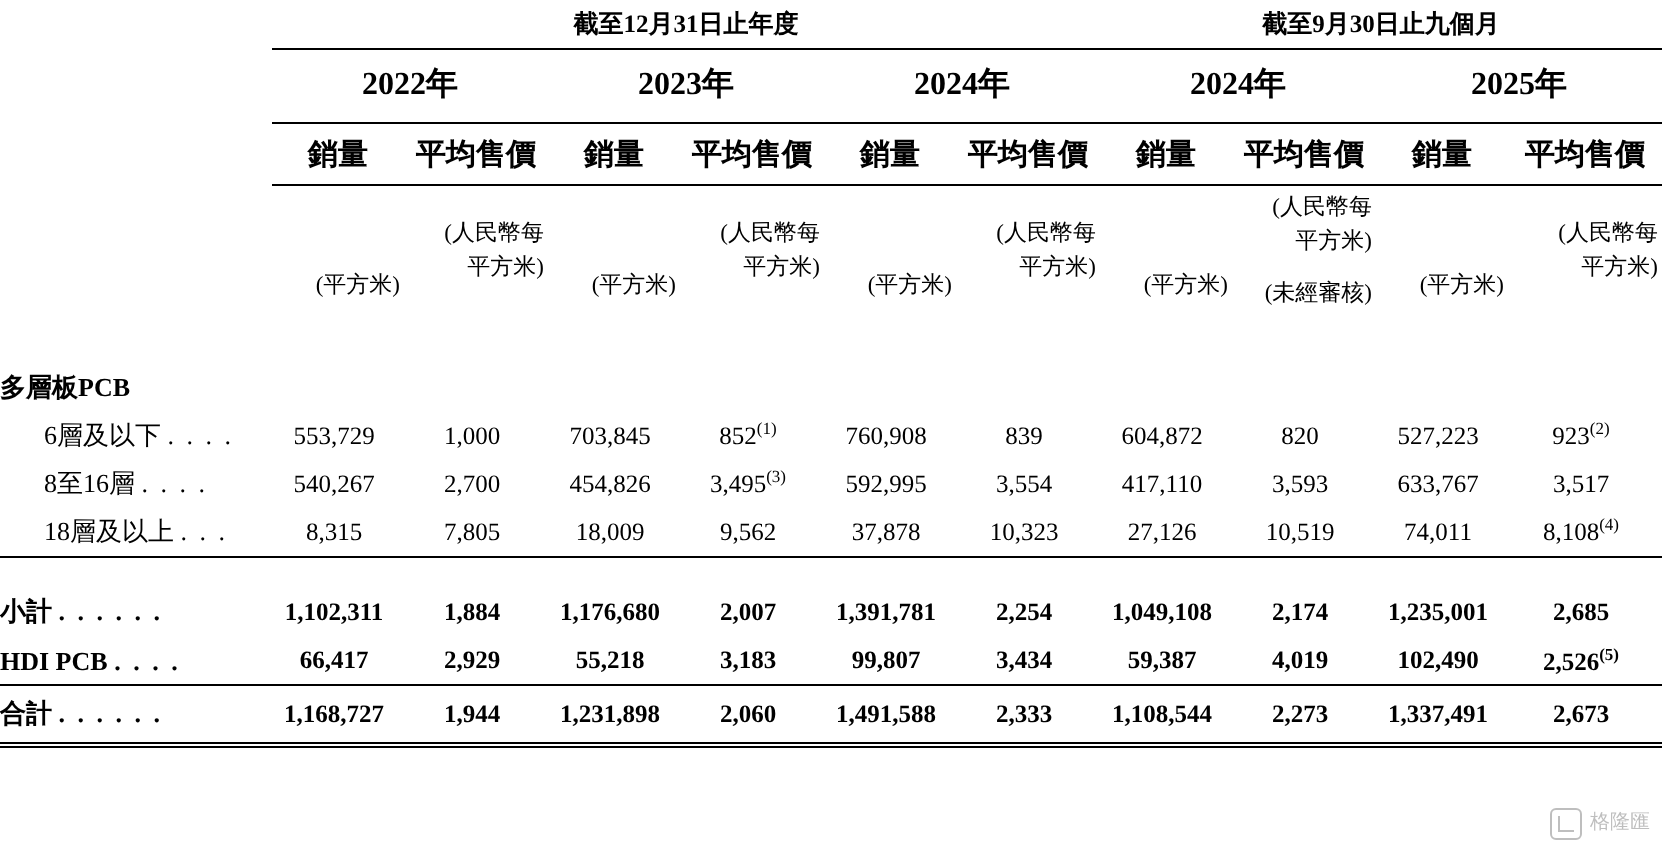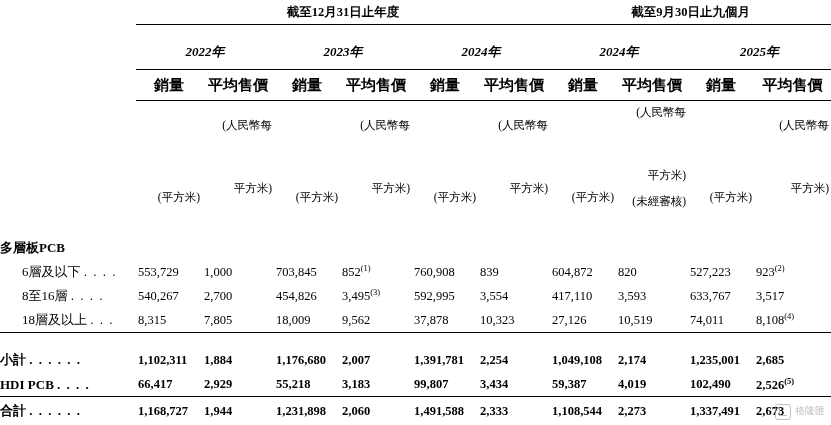"2022年" .yr { font-size: 13px -> 16px; font-style: italic -> none; padding: 18px 0 8px 0 -> 7px 0 8px 0 }
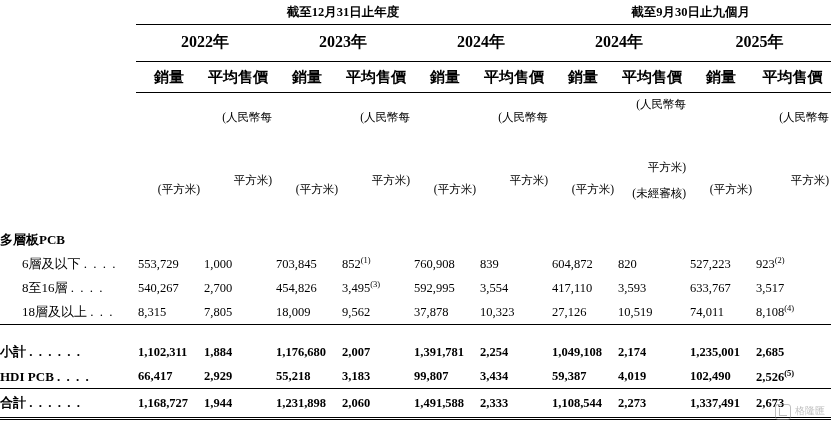"平方米)" .unit .l2 { margin-top: 46px -> none }
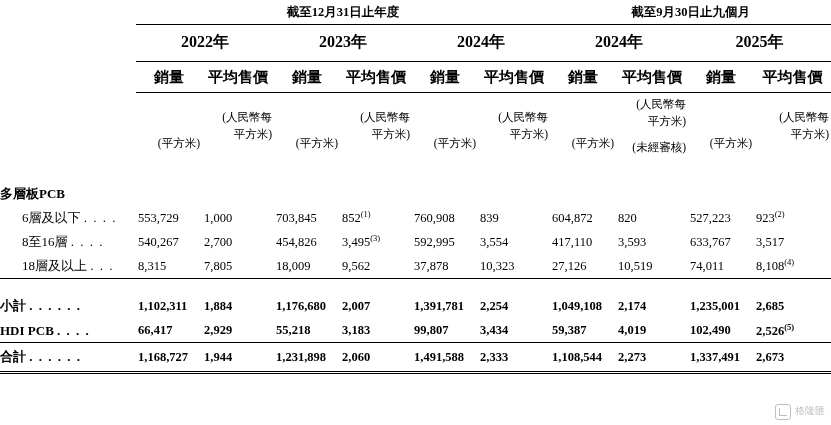"553,729" td.num { text-align: left -> center }
